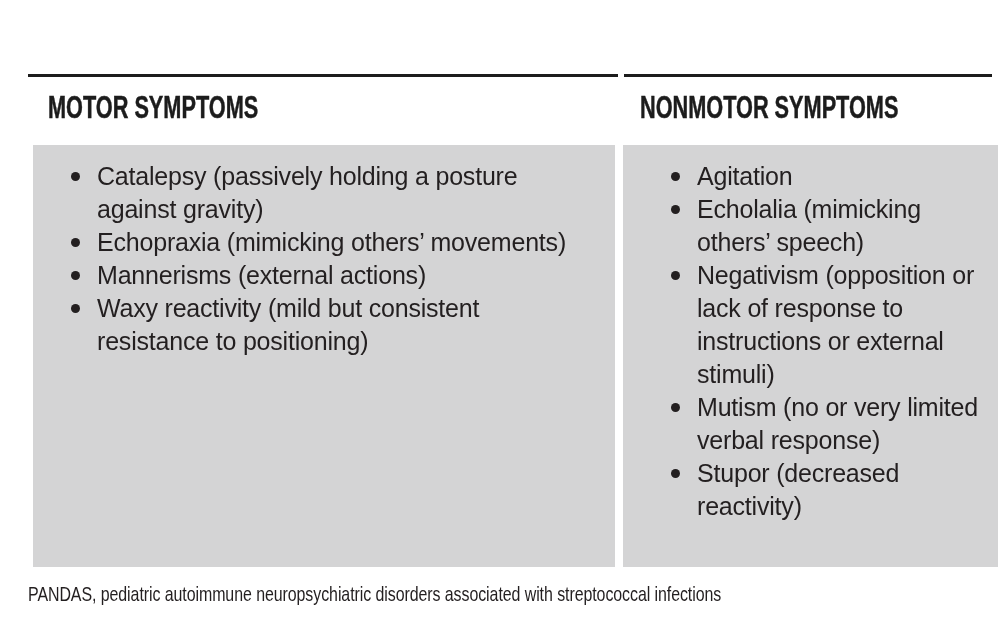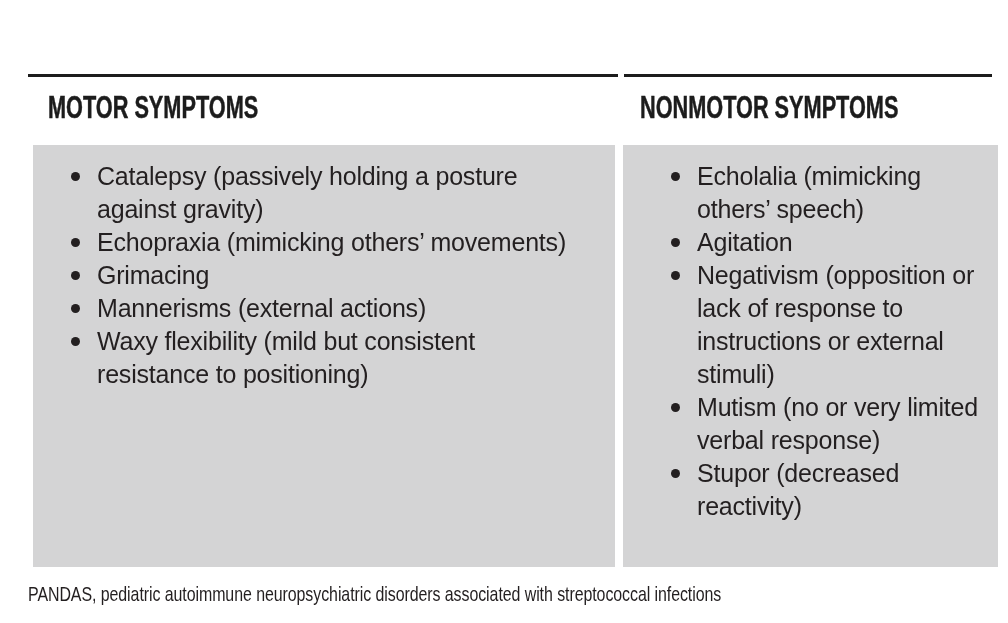"Echolalia (mimicking others’ speech)" li { order: before "Agitation" -> after "Agitation" }
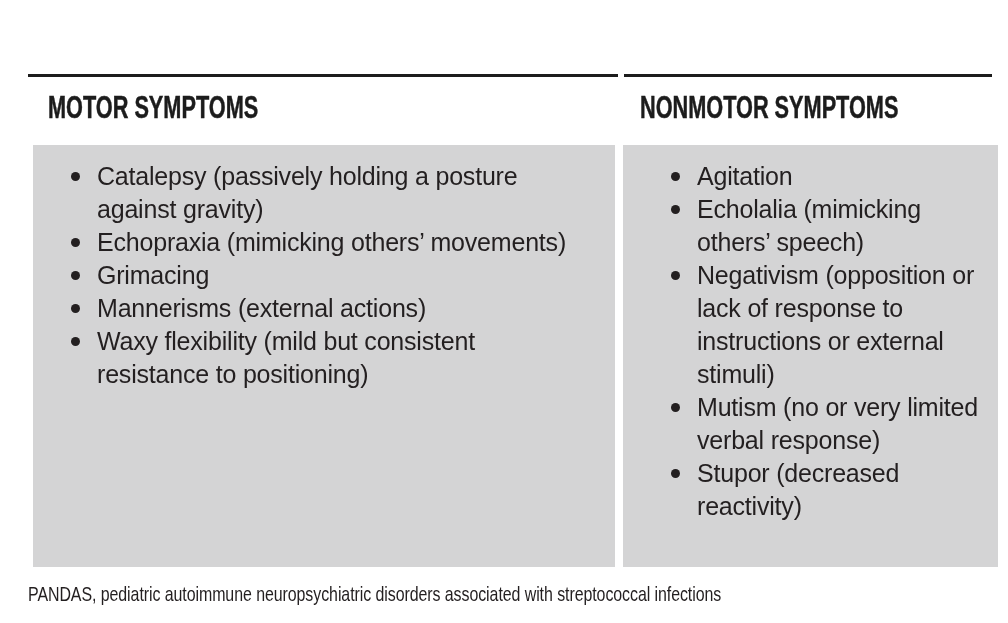"Grimacing" li { html: <li> <span></span> <span>Grimacing</span> </li> -> none }
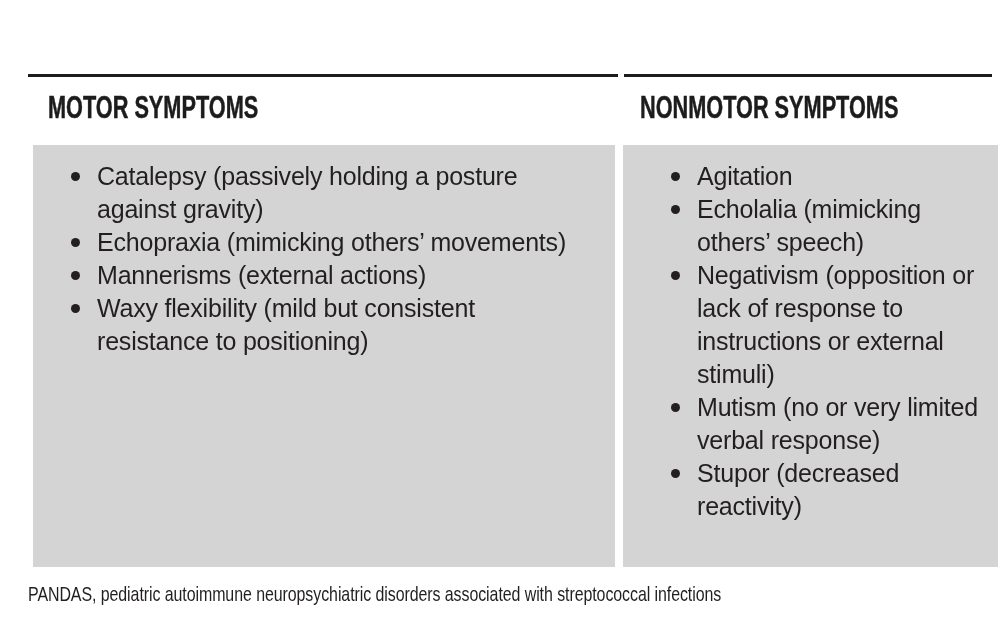"Waxy flexibility (mild but consistent" span.item-text { text: flexibility -> reactivity }
